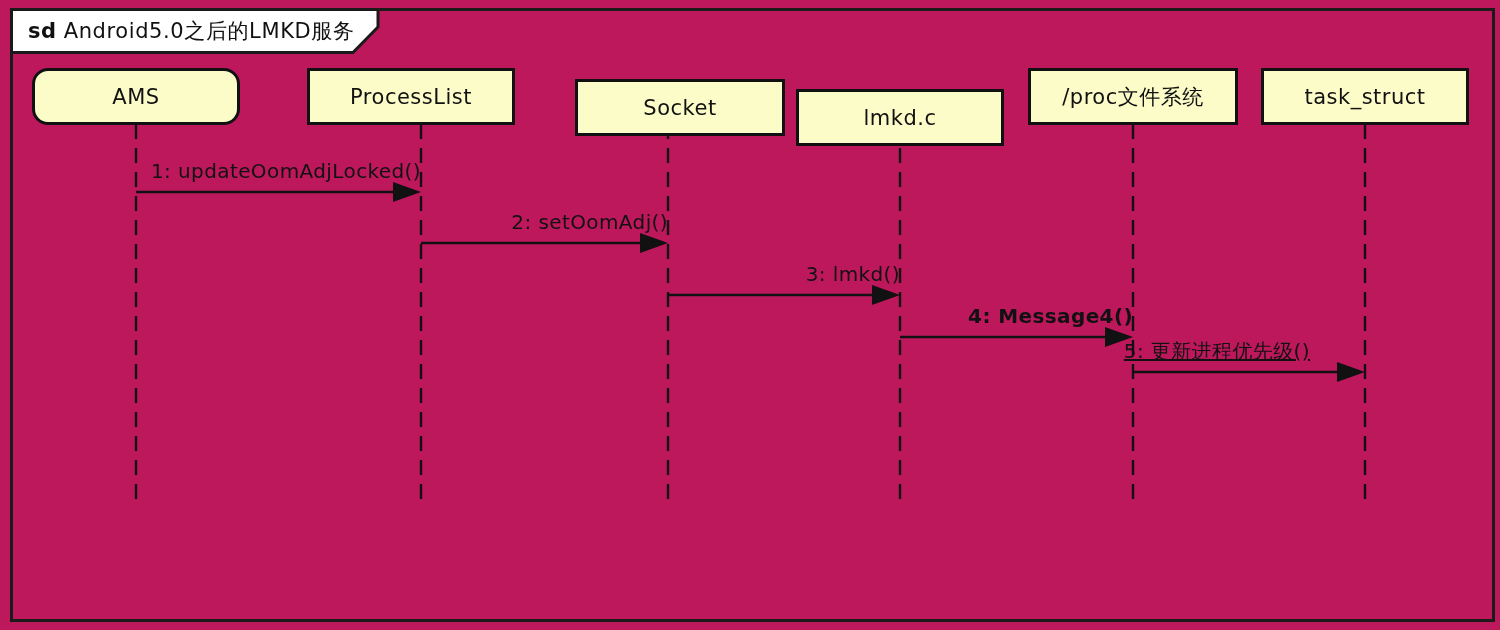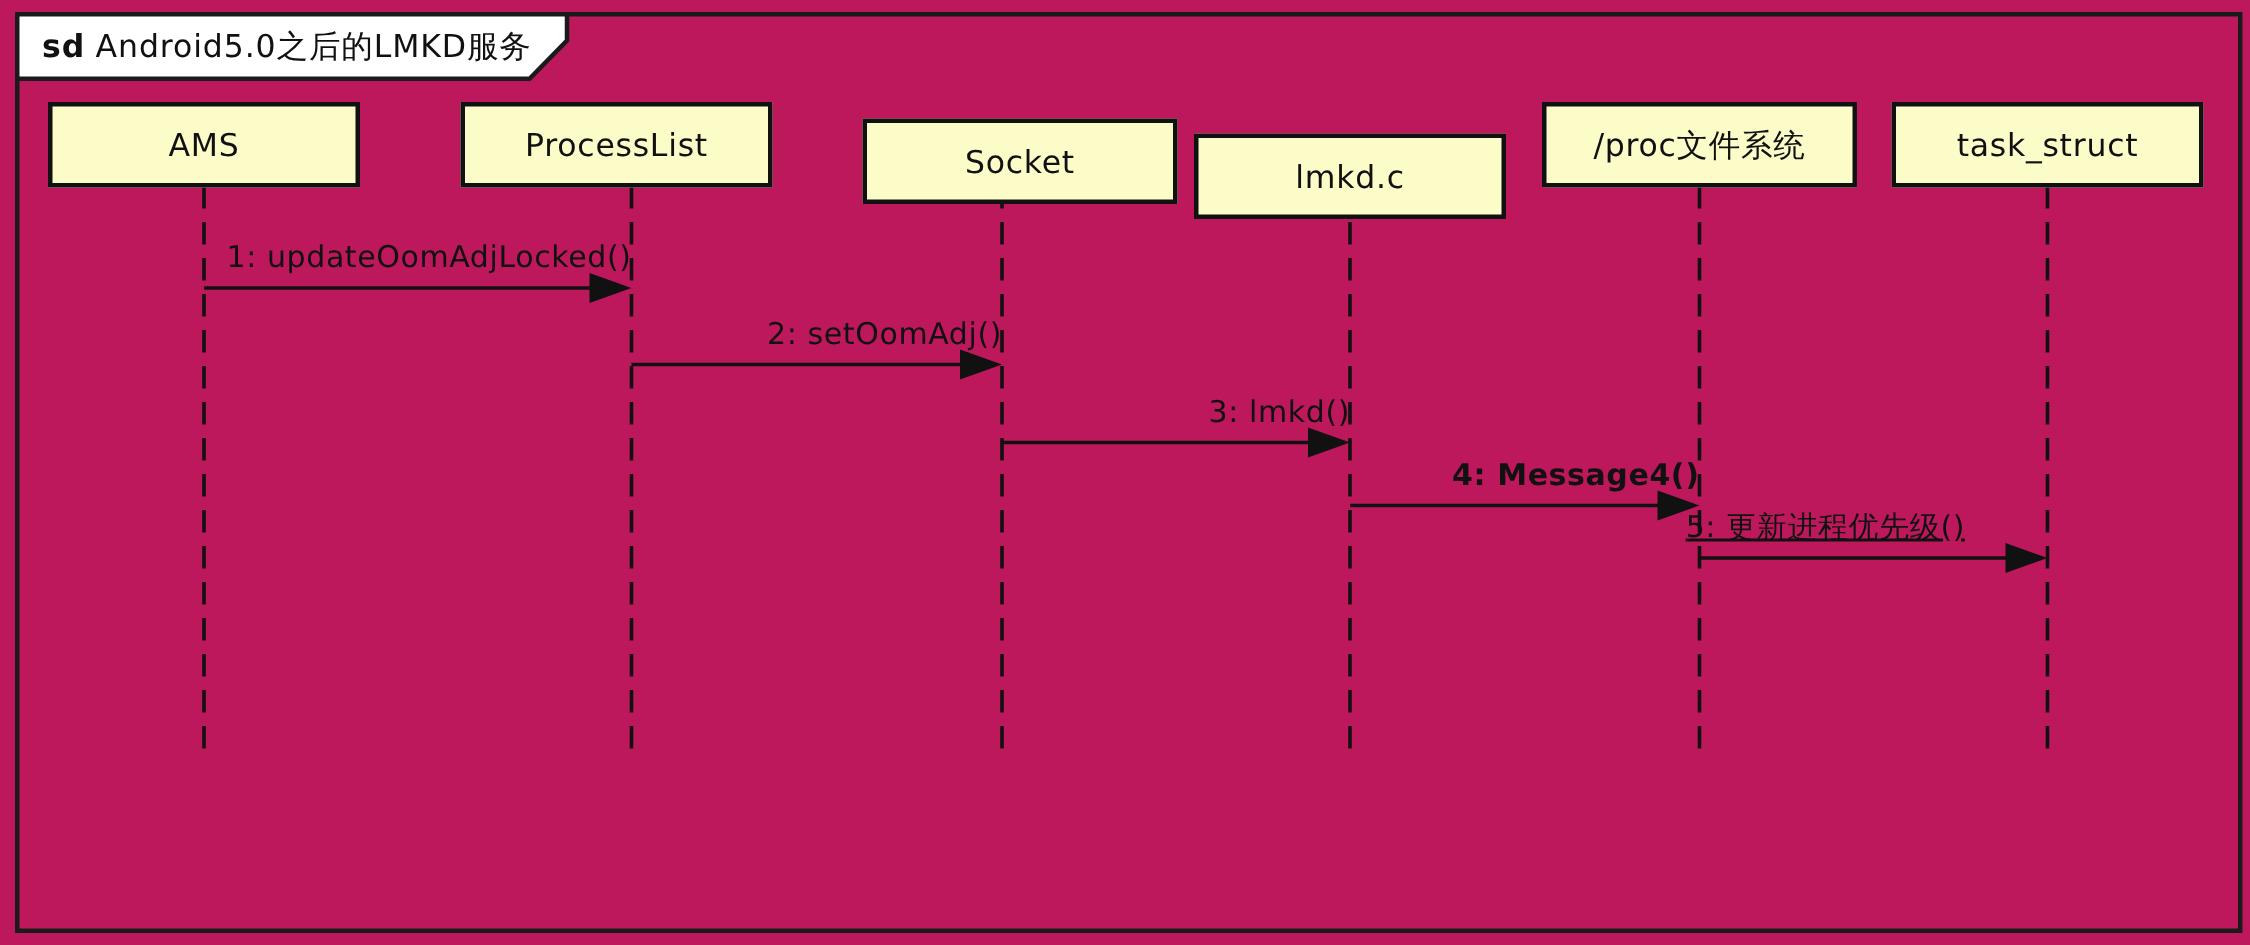"AMS" div.participant { border-radius: none -> 16px }
